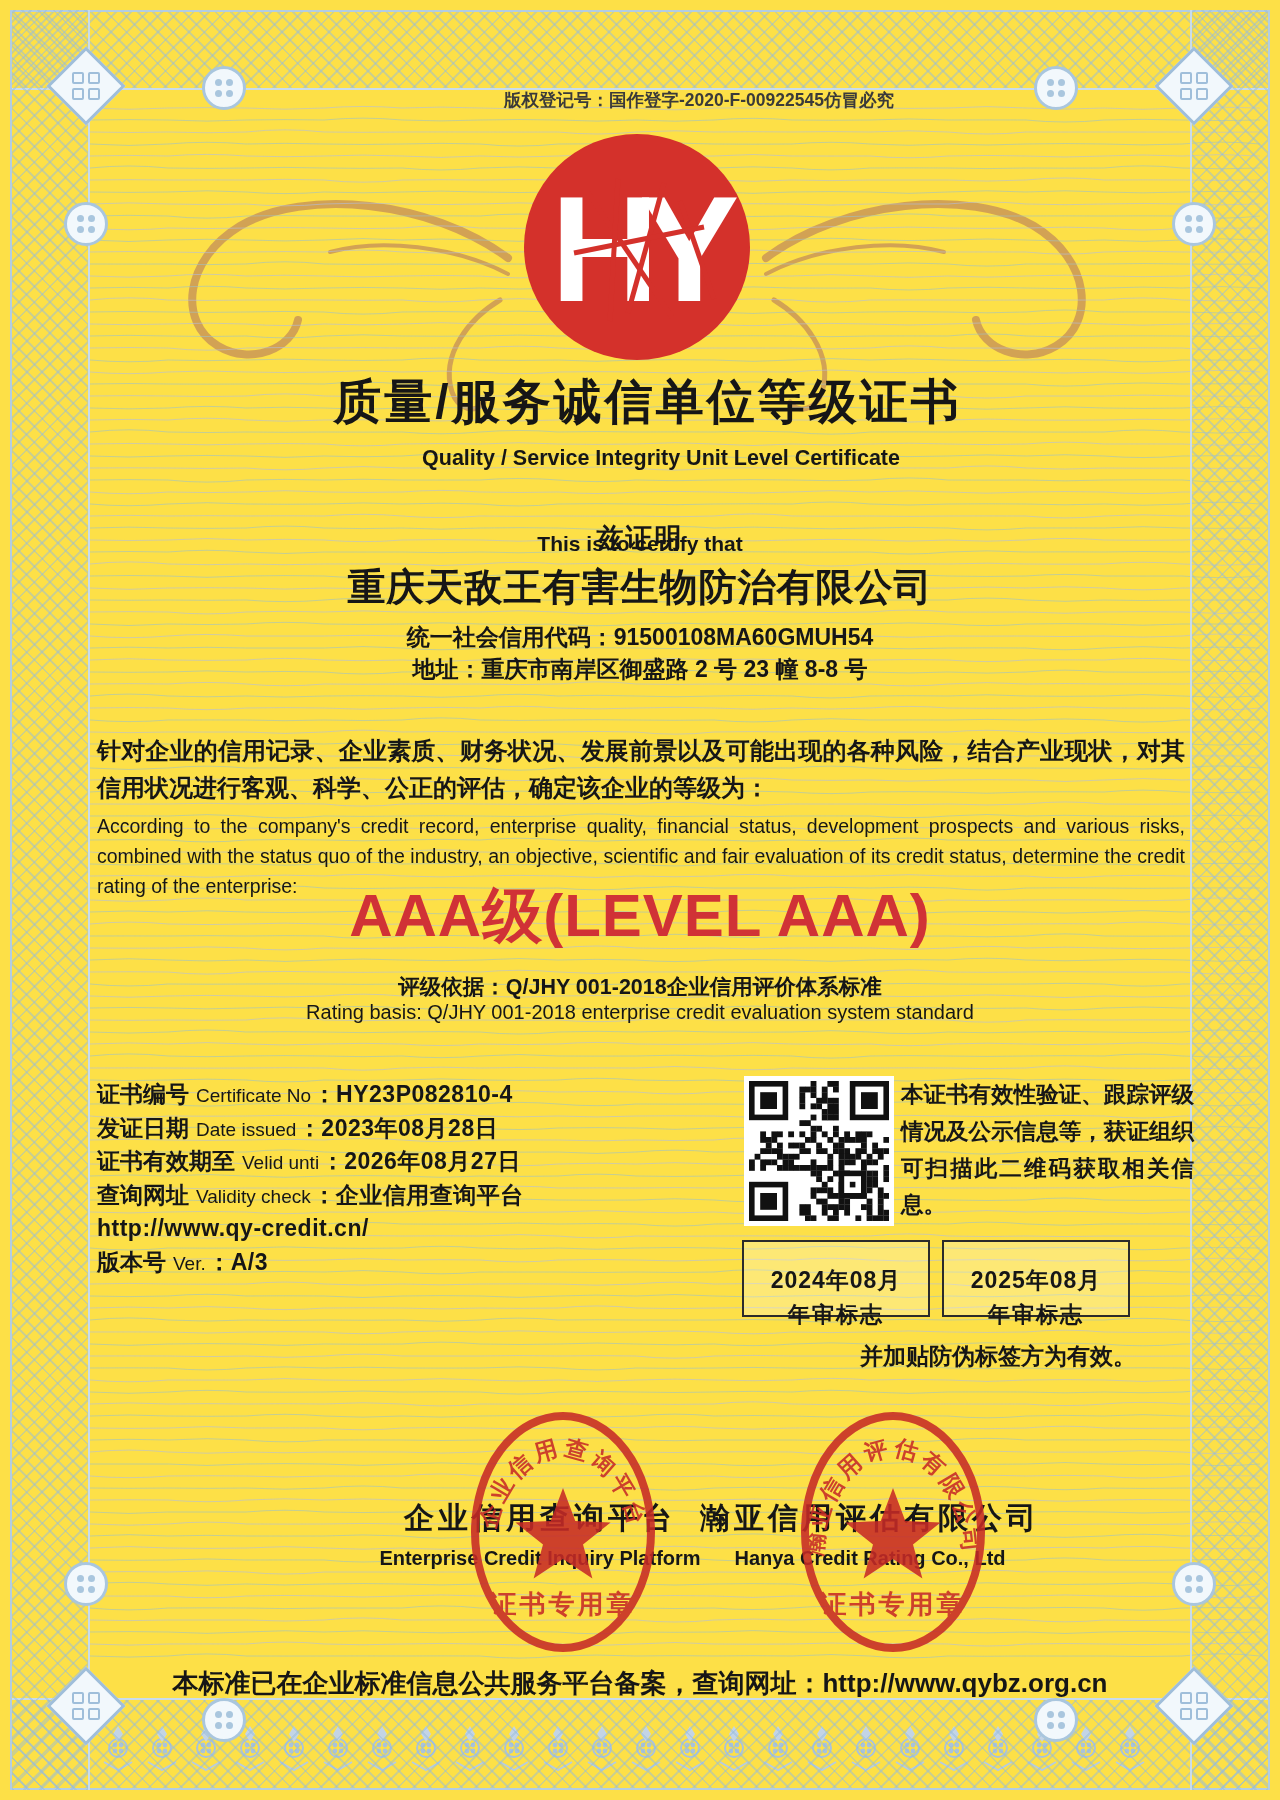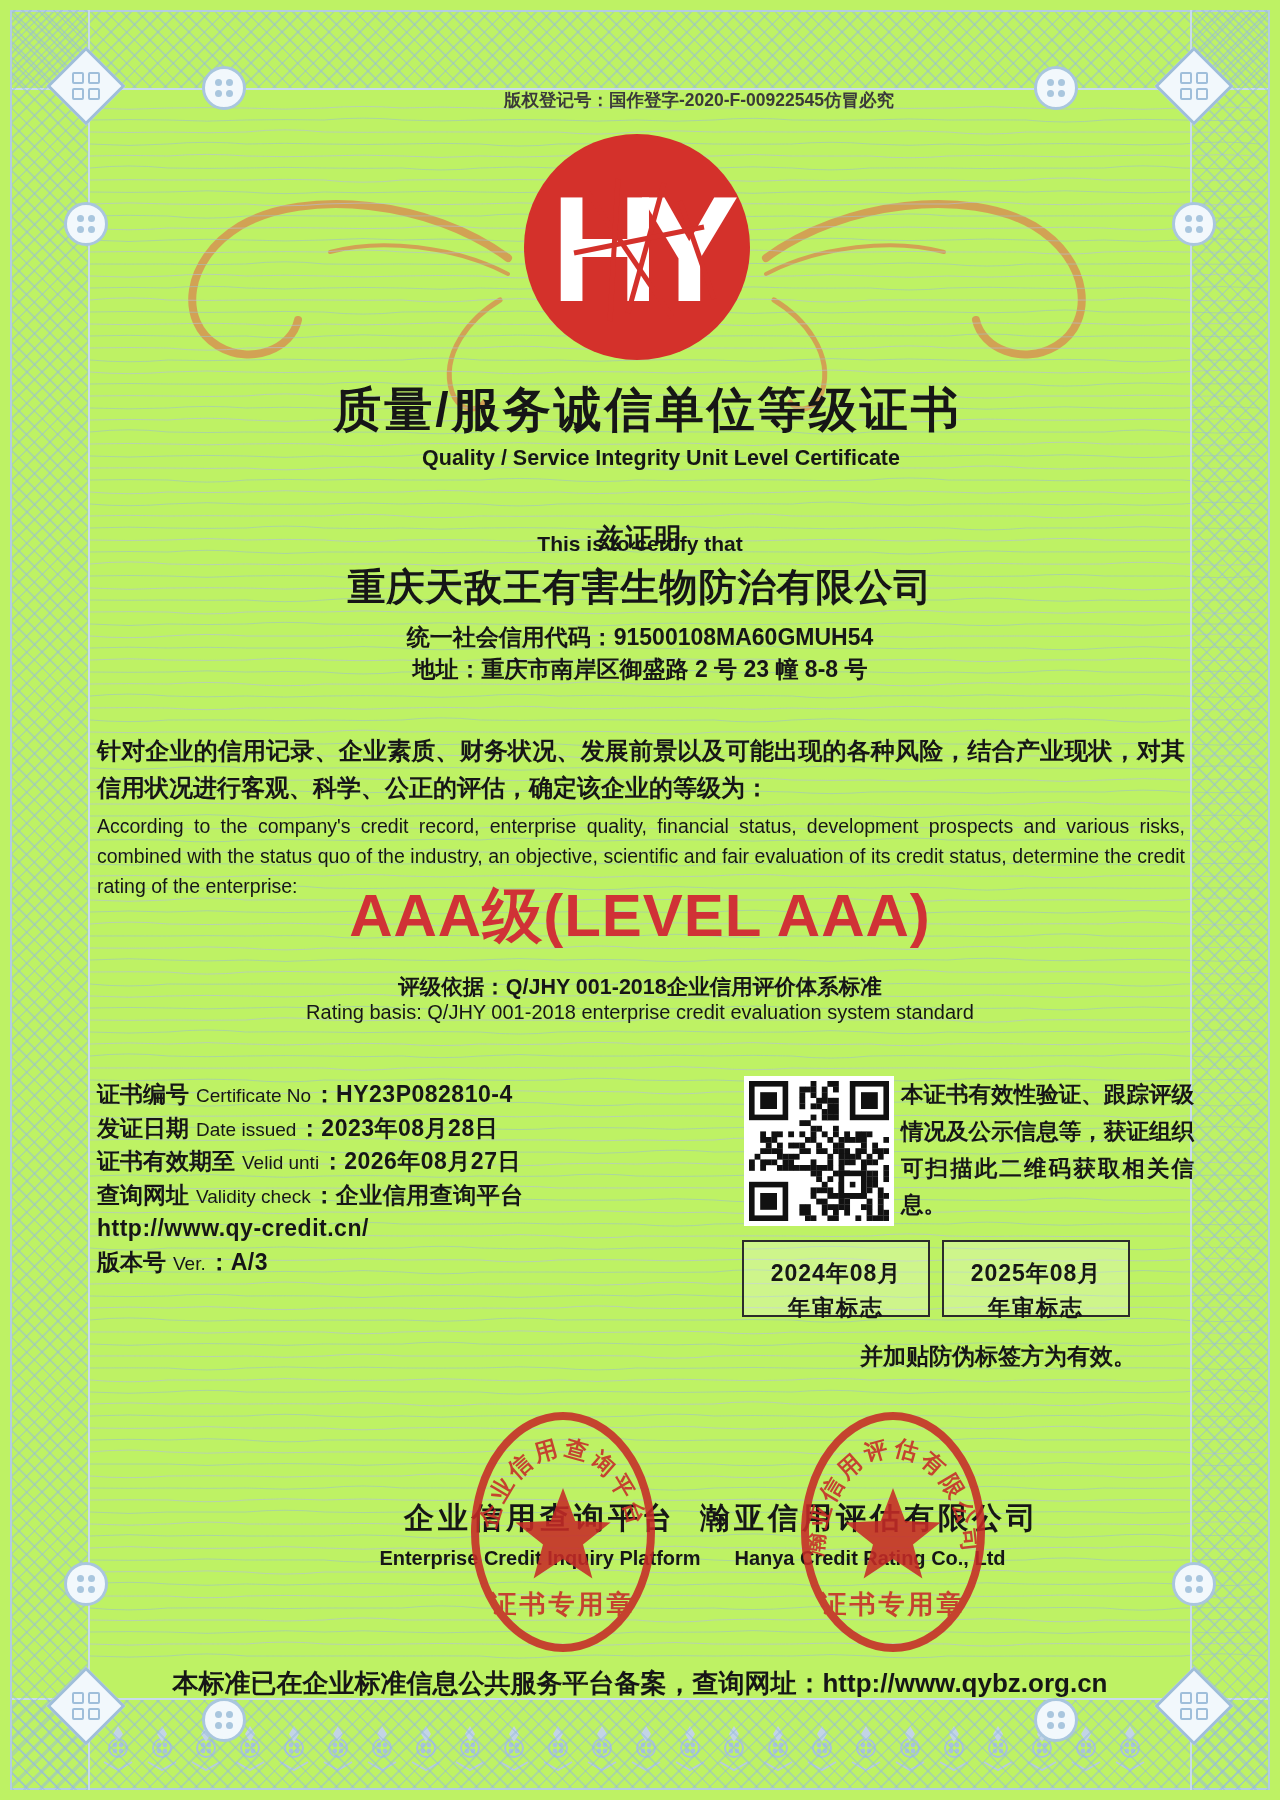"版权登记号：国作登字-2020-F-00922545仿冒必究" .page { background: #bef264 -> #fde047 }
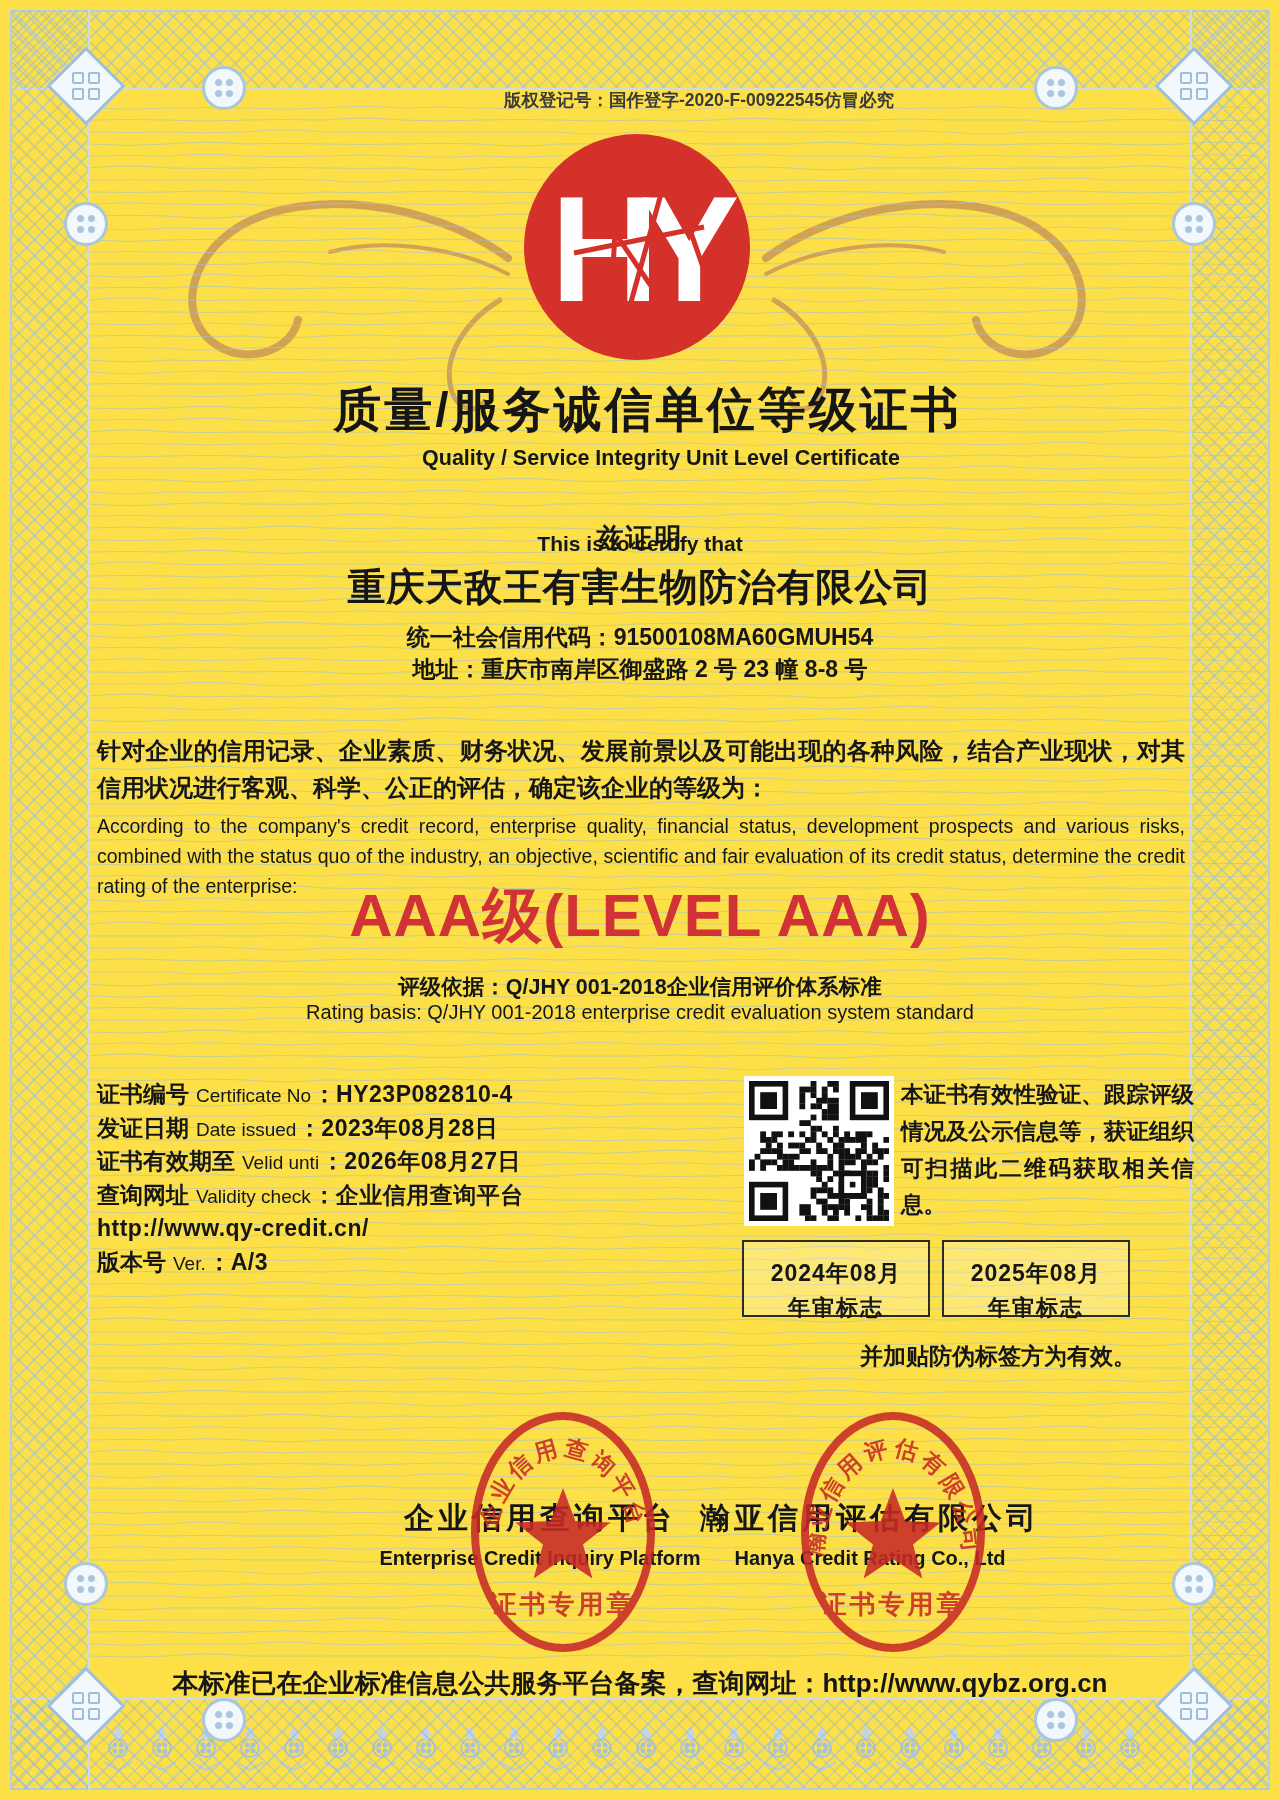"质量/服务诚信单位等级证书" h1.abs { margin: 12px -> 4px }
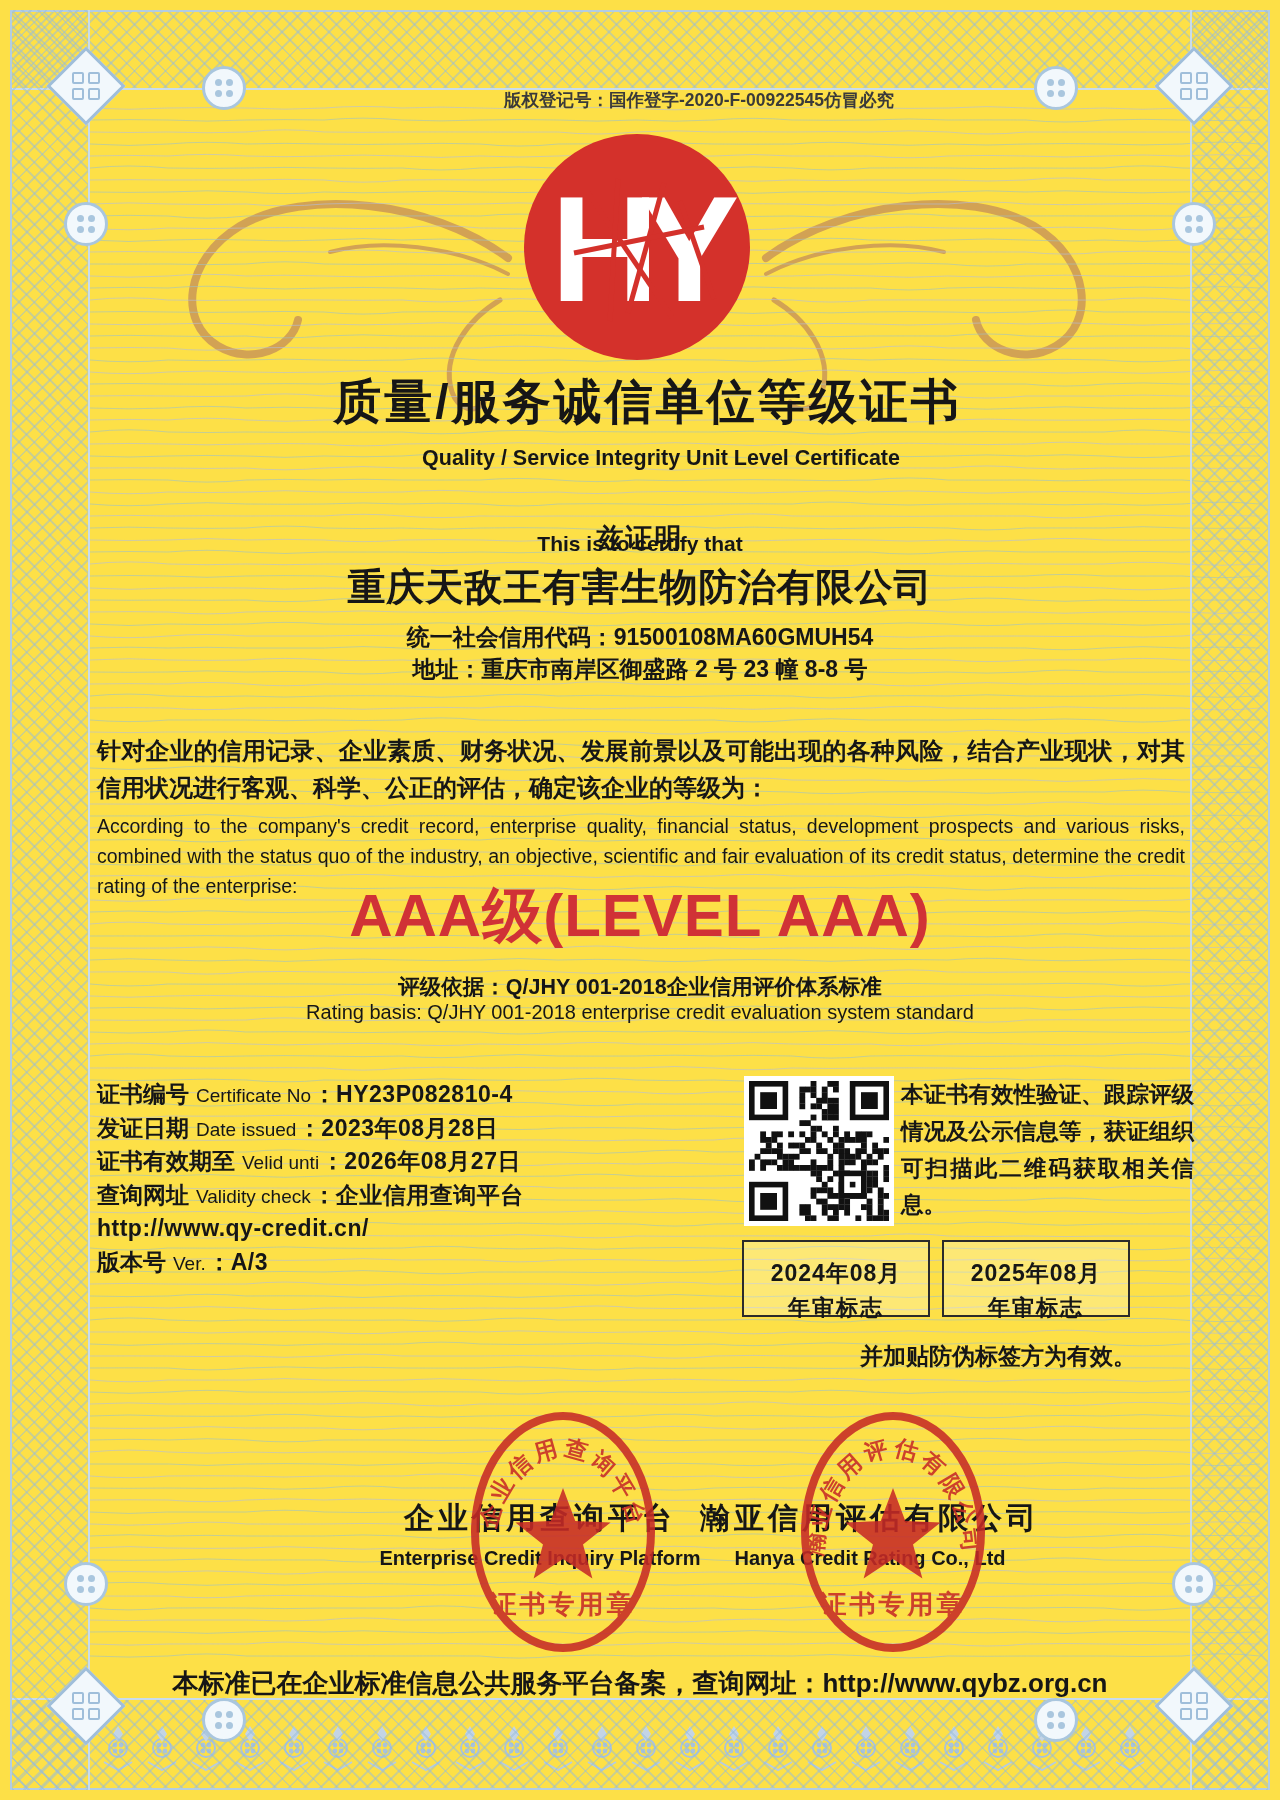"2024年08月" .abox { padding-top: 16px -> 23px }
